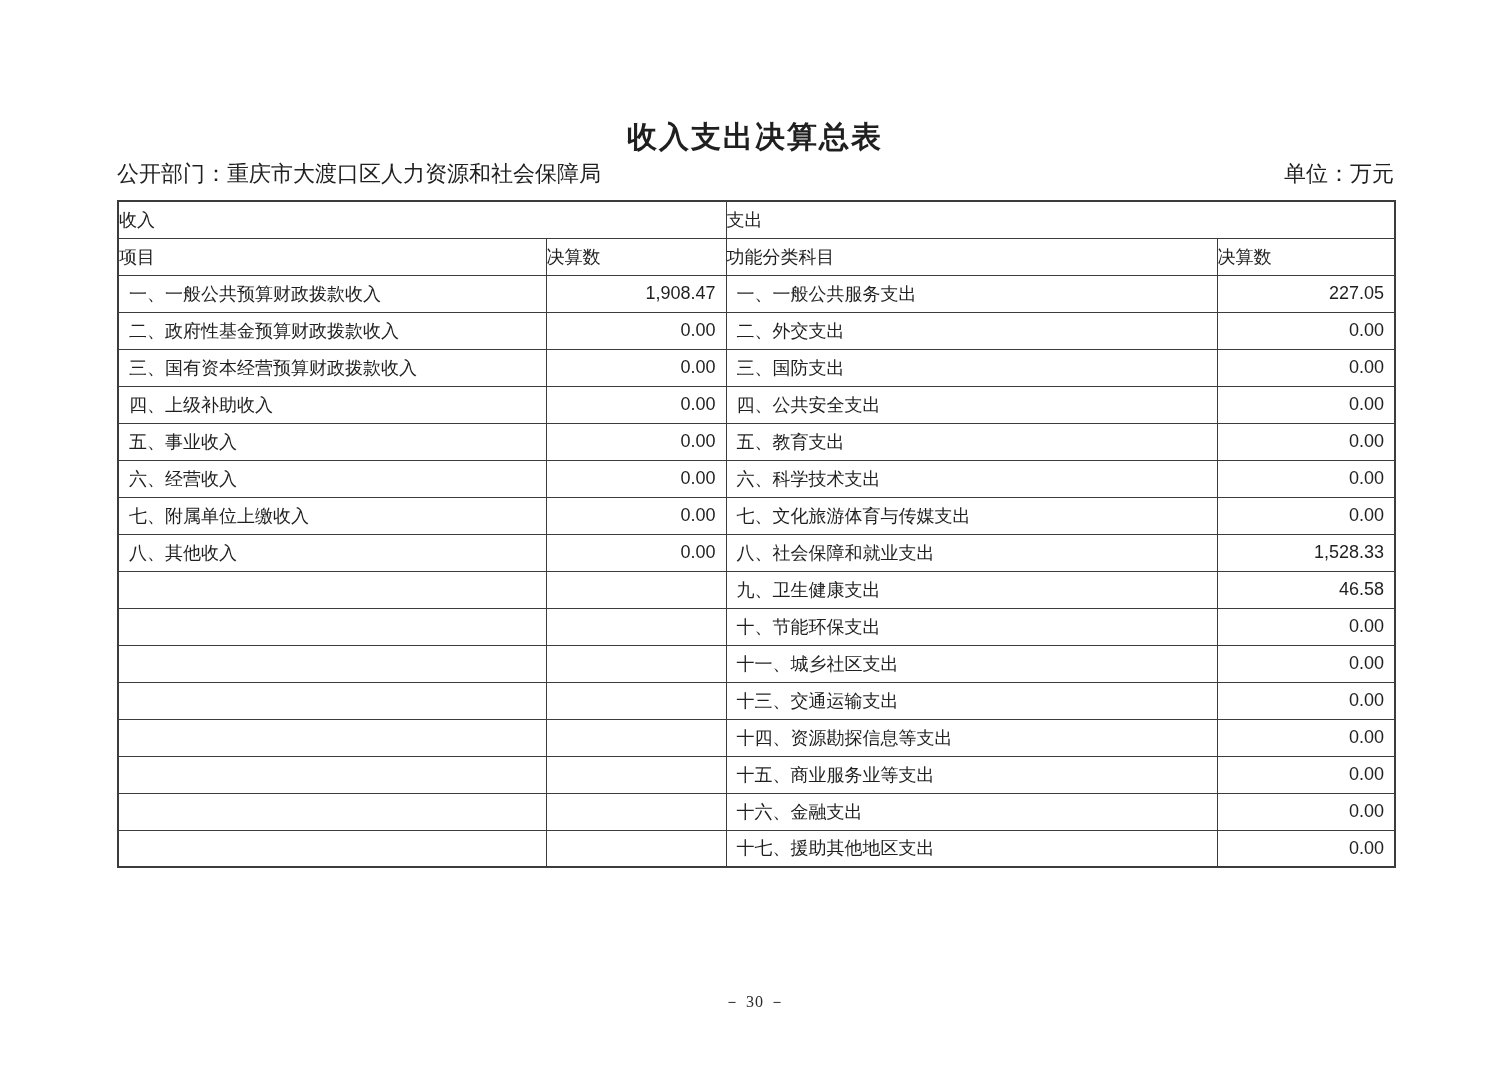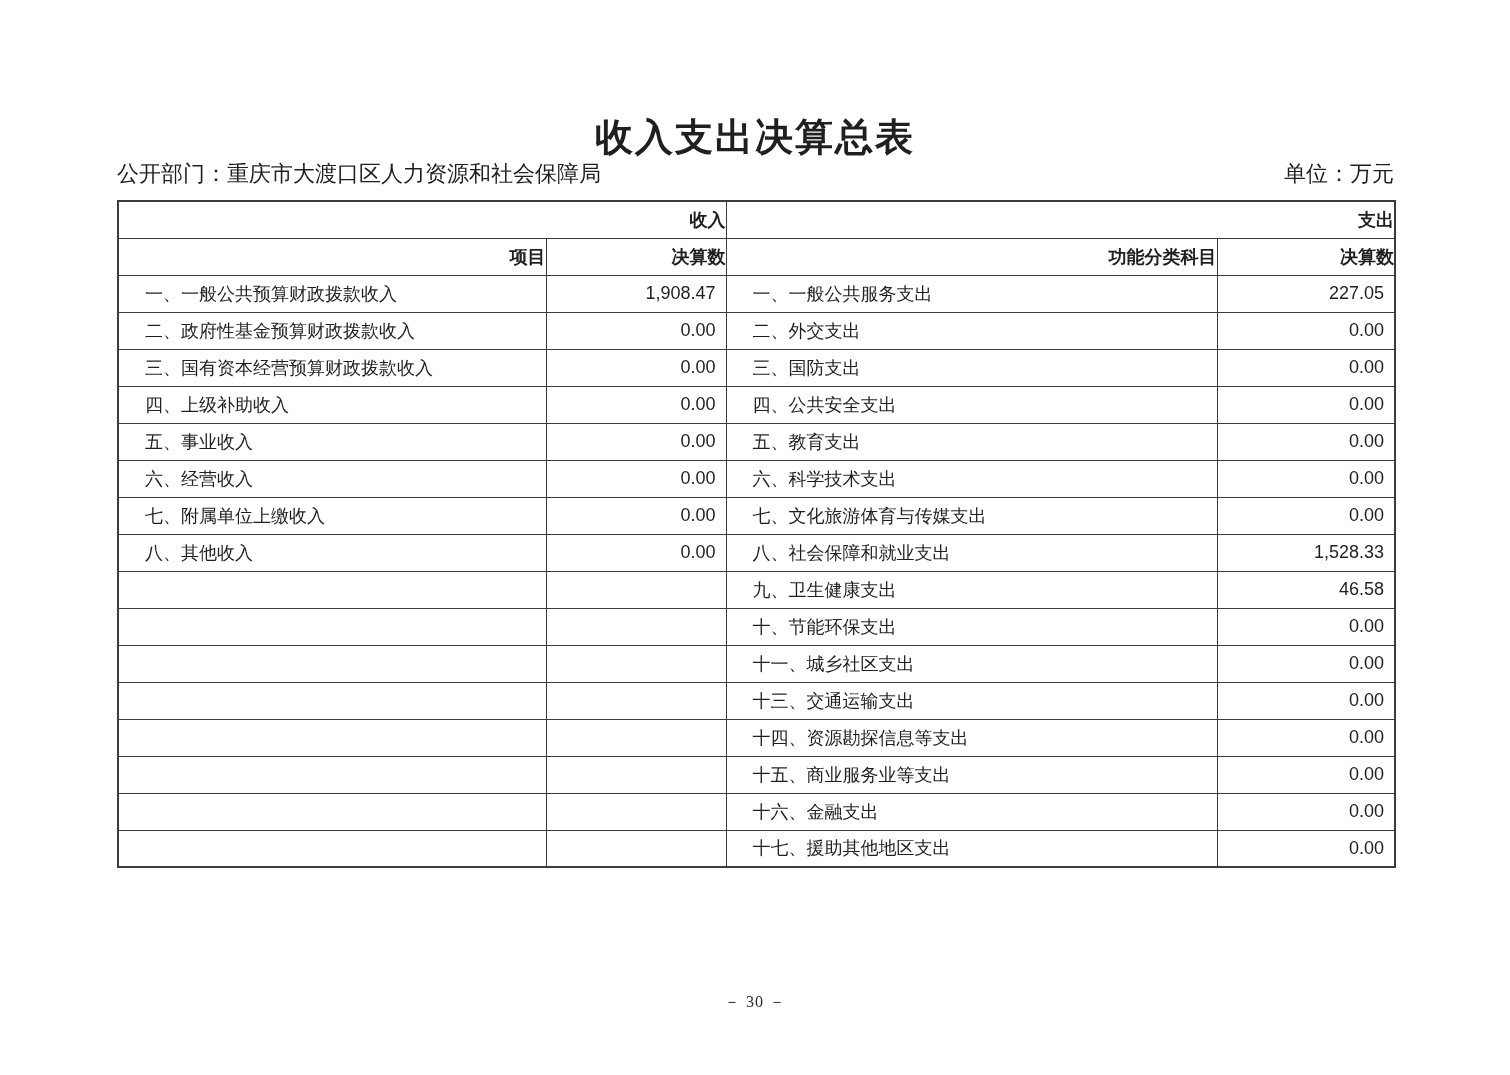"收入支出决算总表" .title { font-size: 38px -> 30px }
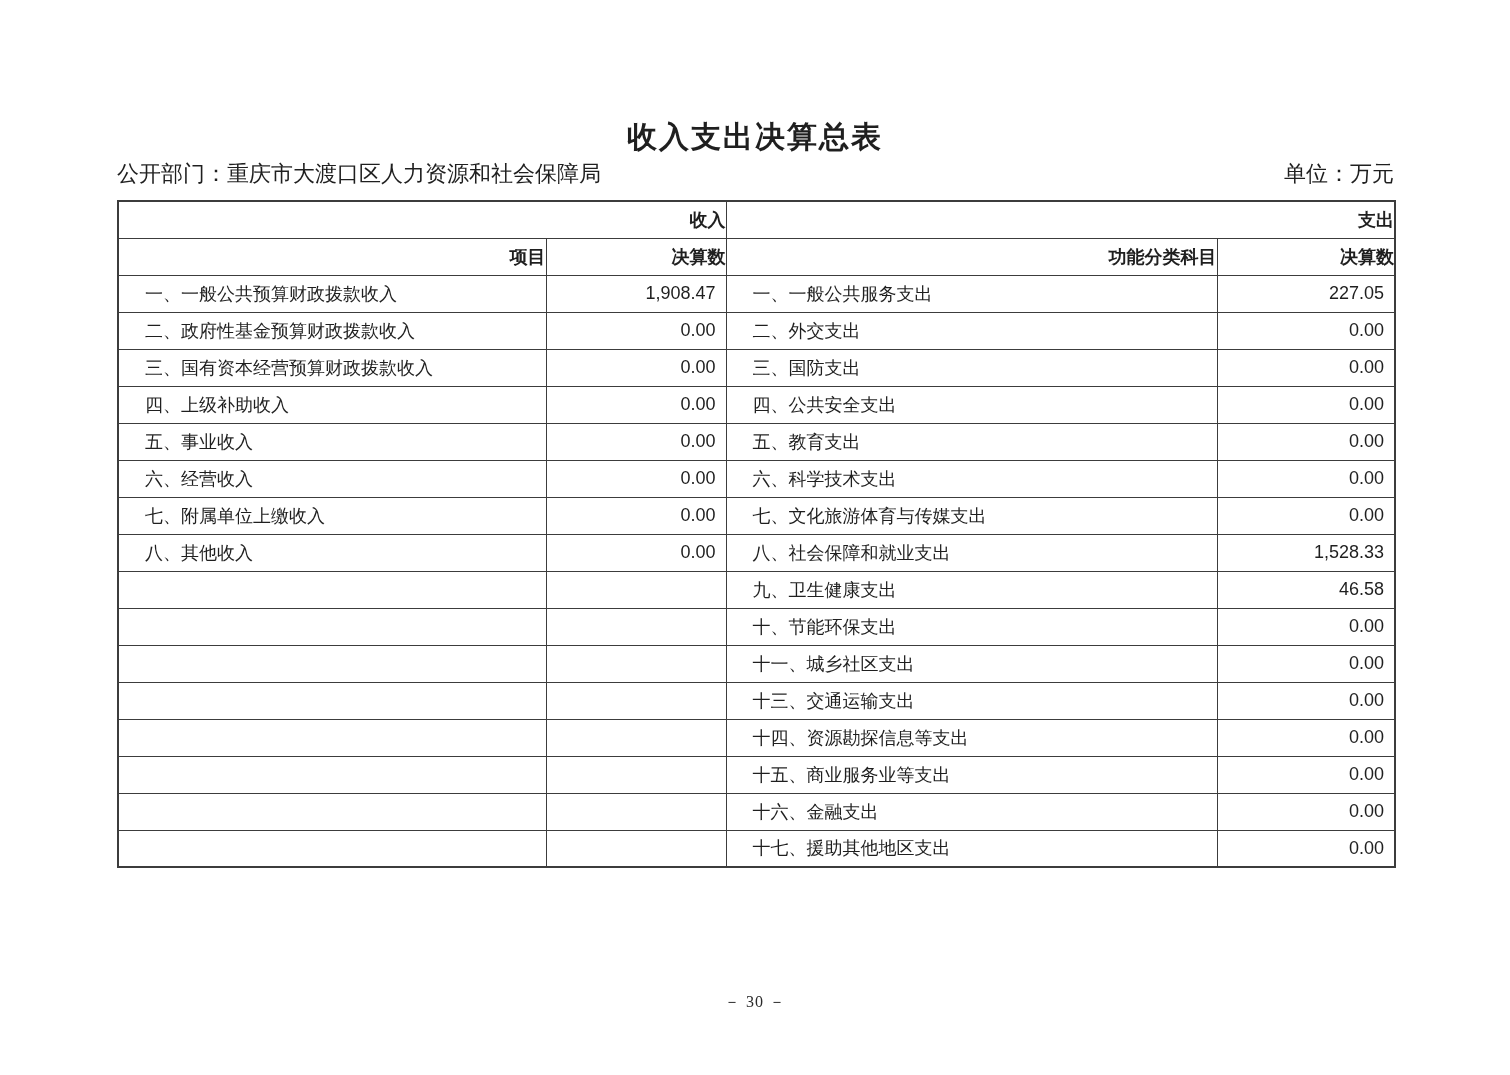"收入" table.budget th { font-weight: bold -> normal; text-align: right -> left }
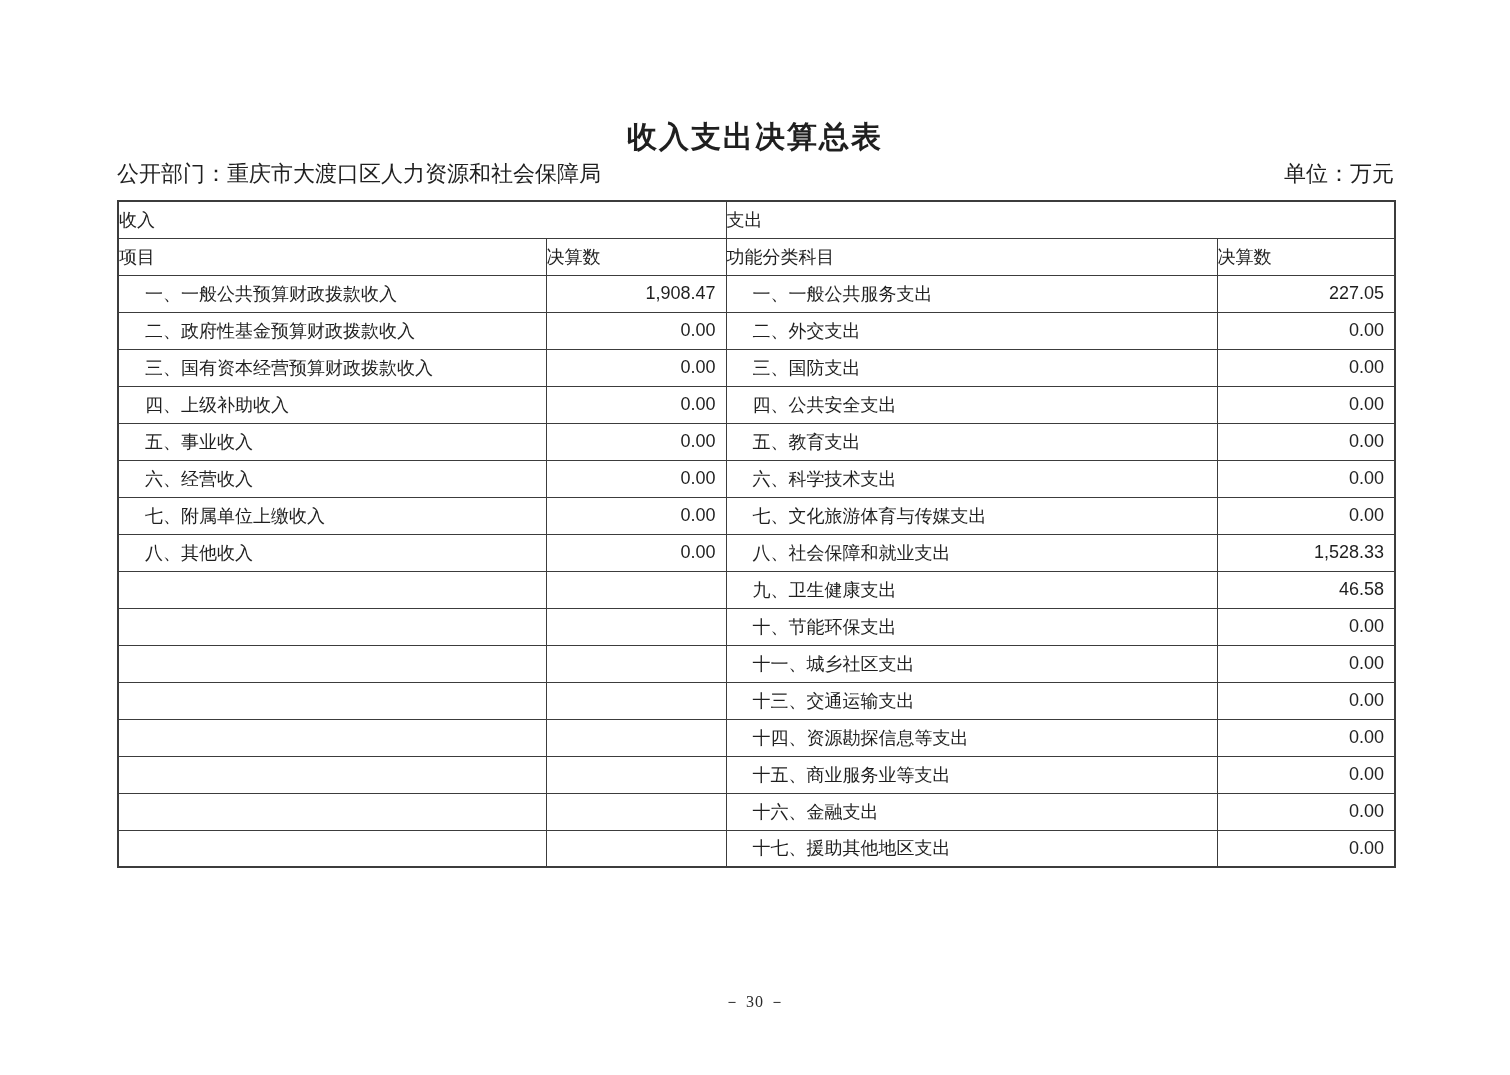"一、一般公共预算财政拨款收入" td.item-cell { padding-left: 26px -> 10px }
